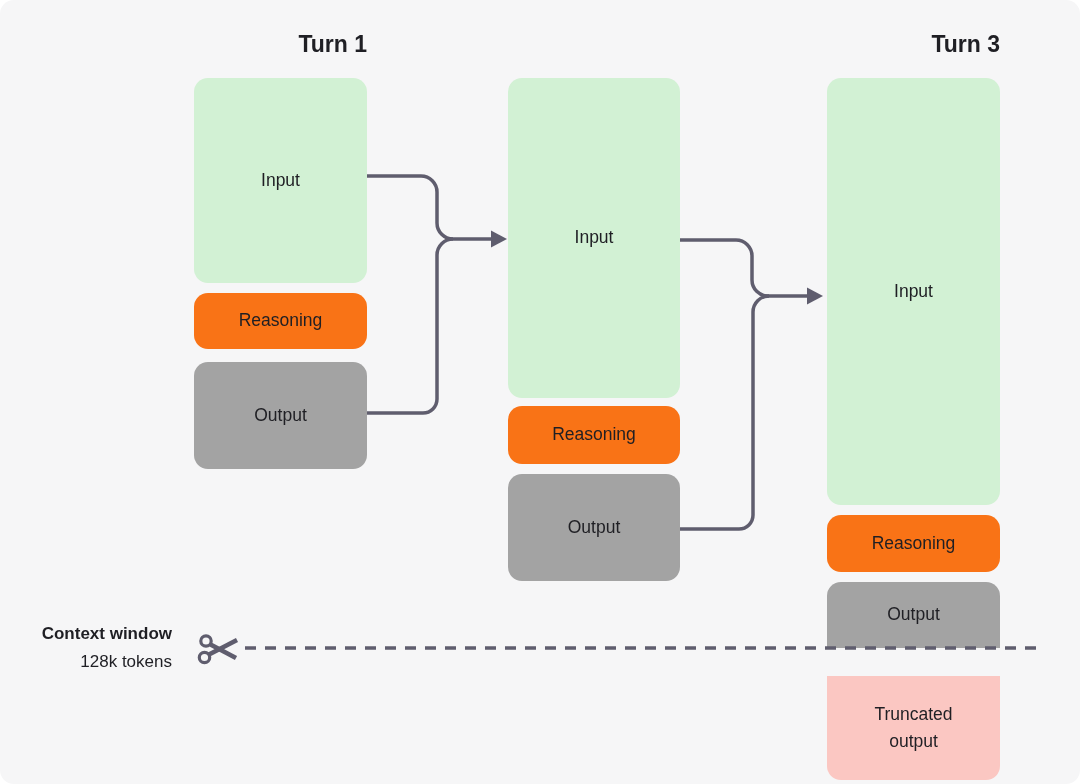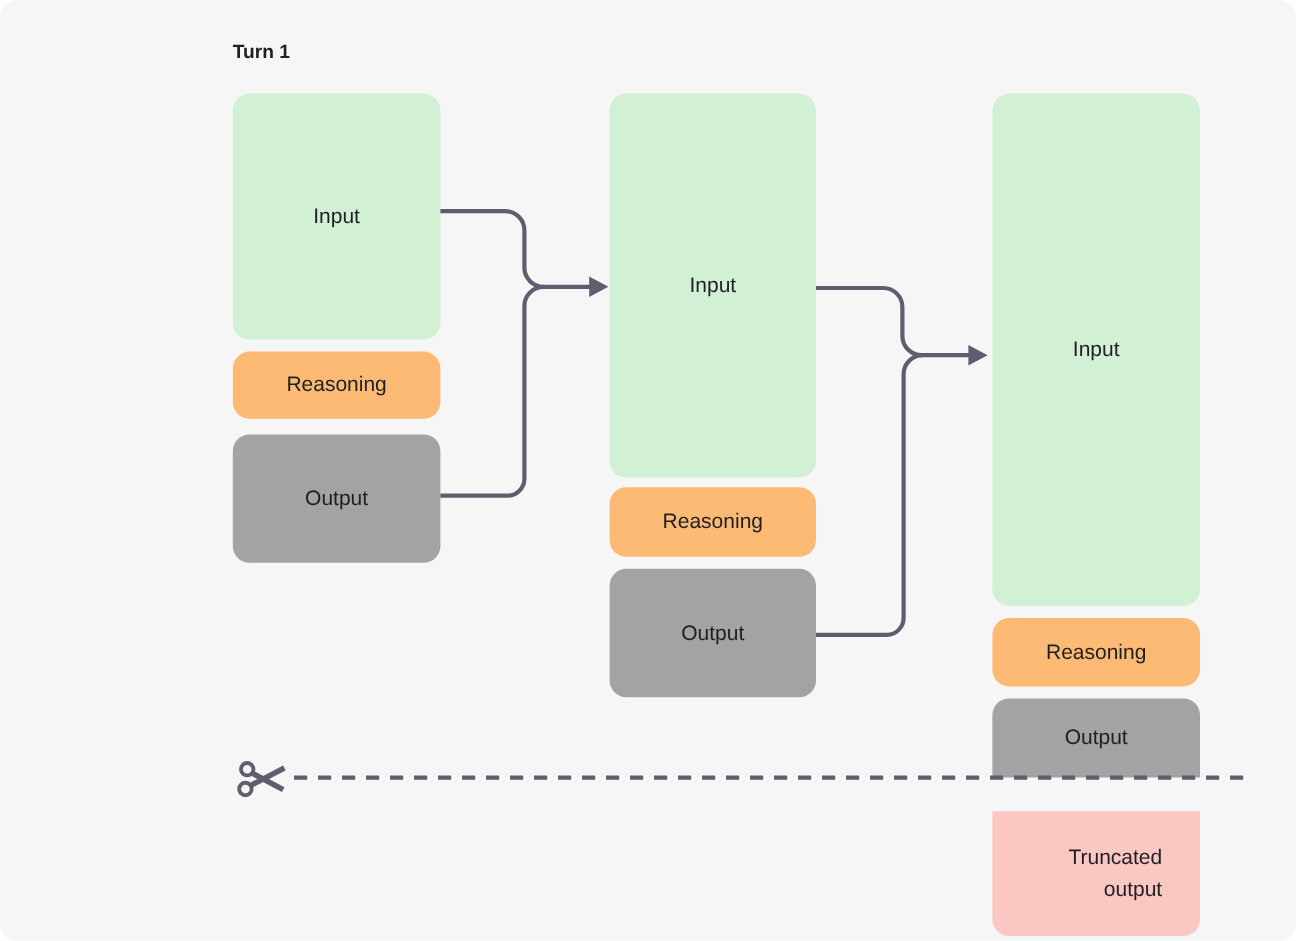"Turn 1" .turn-title { font-size: 16px -> 23px; text-align: left -> right }
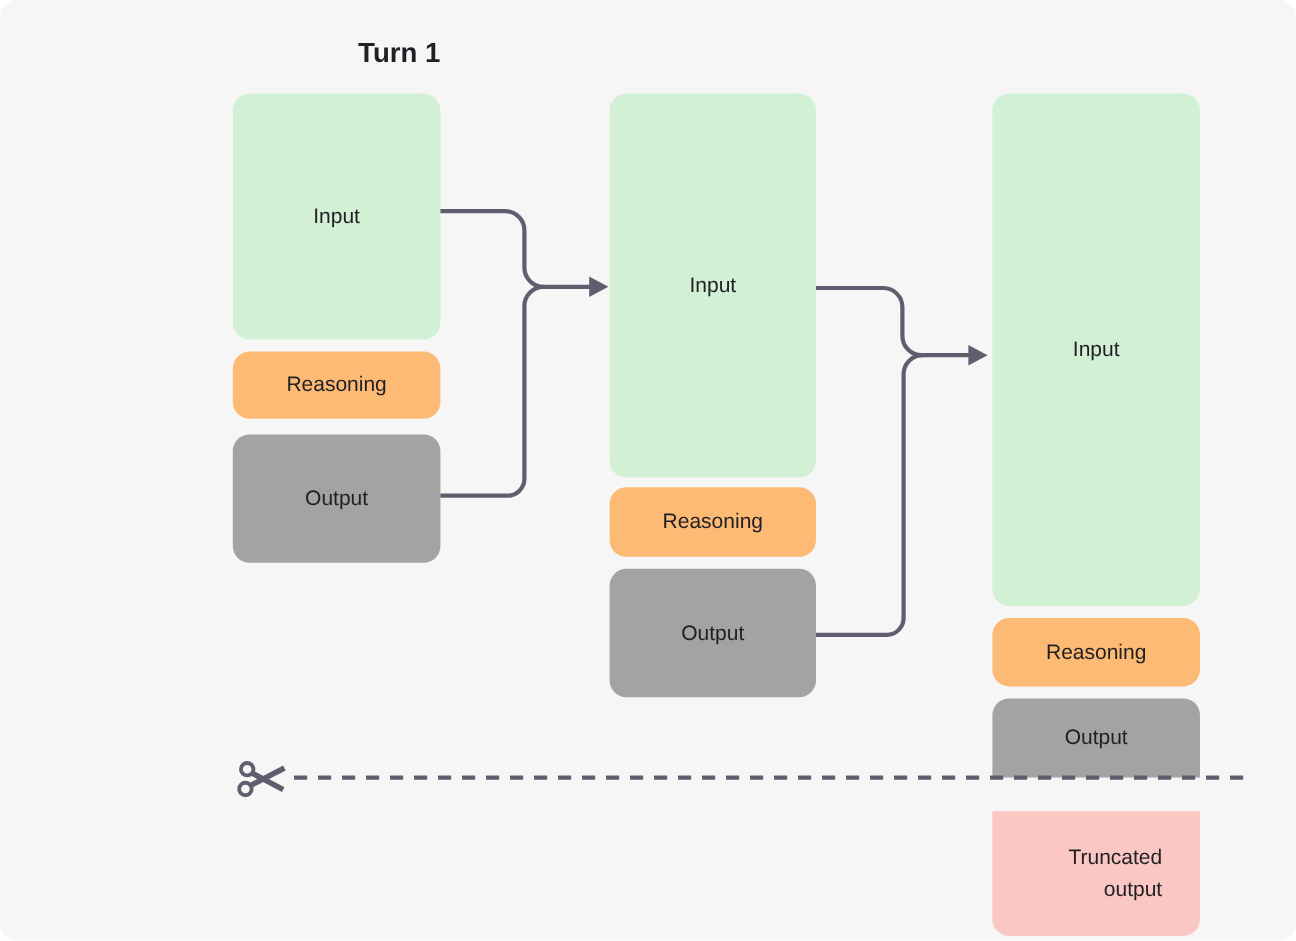"Turn 3" div.turn-title { html: none -> <div>Turn 3</div> }
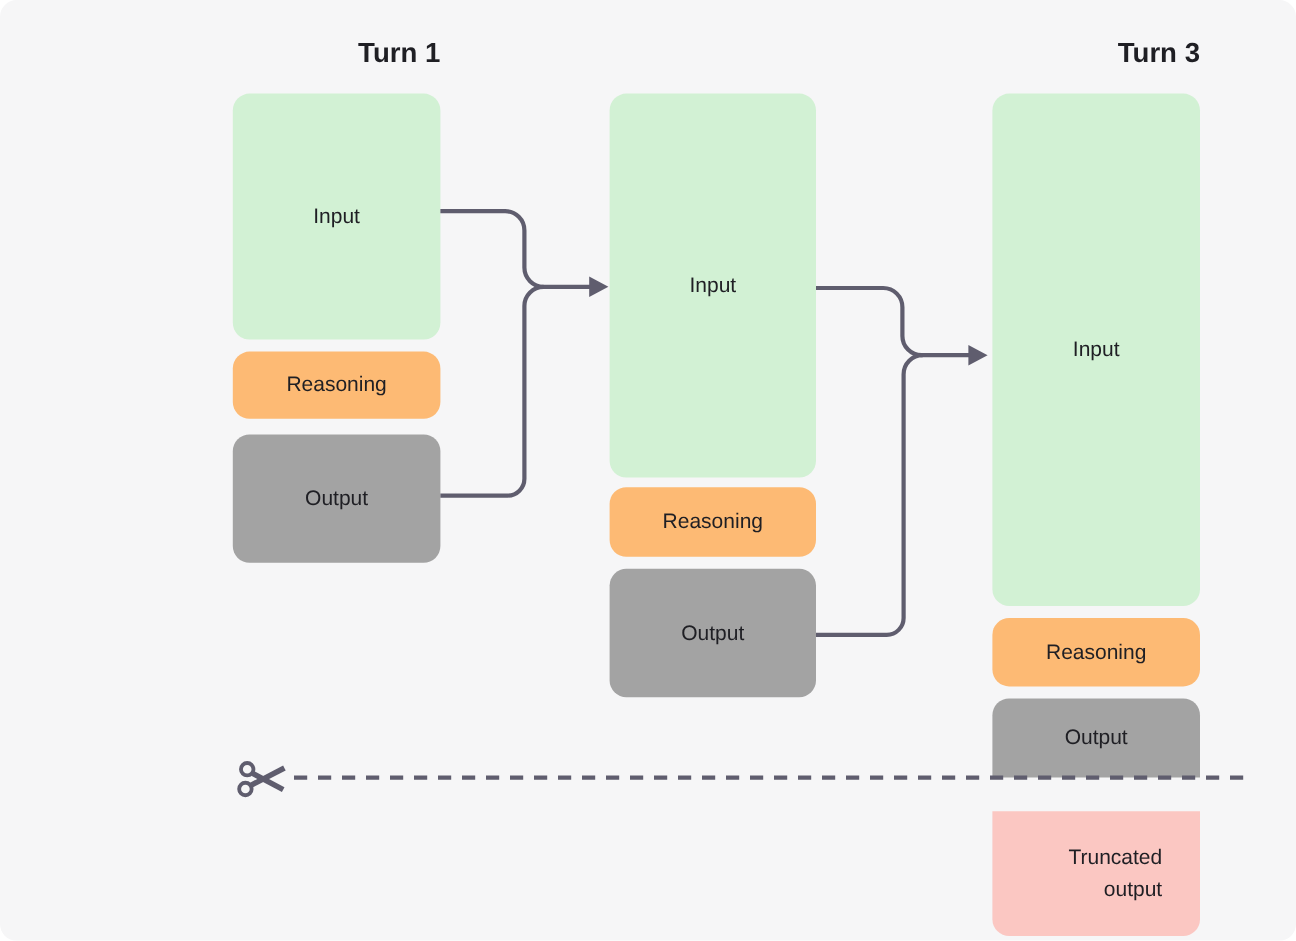"Input" .box .box-label { text-align: right -> center }
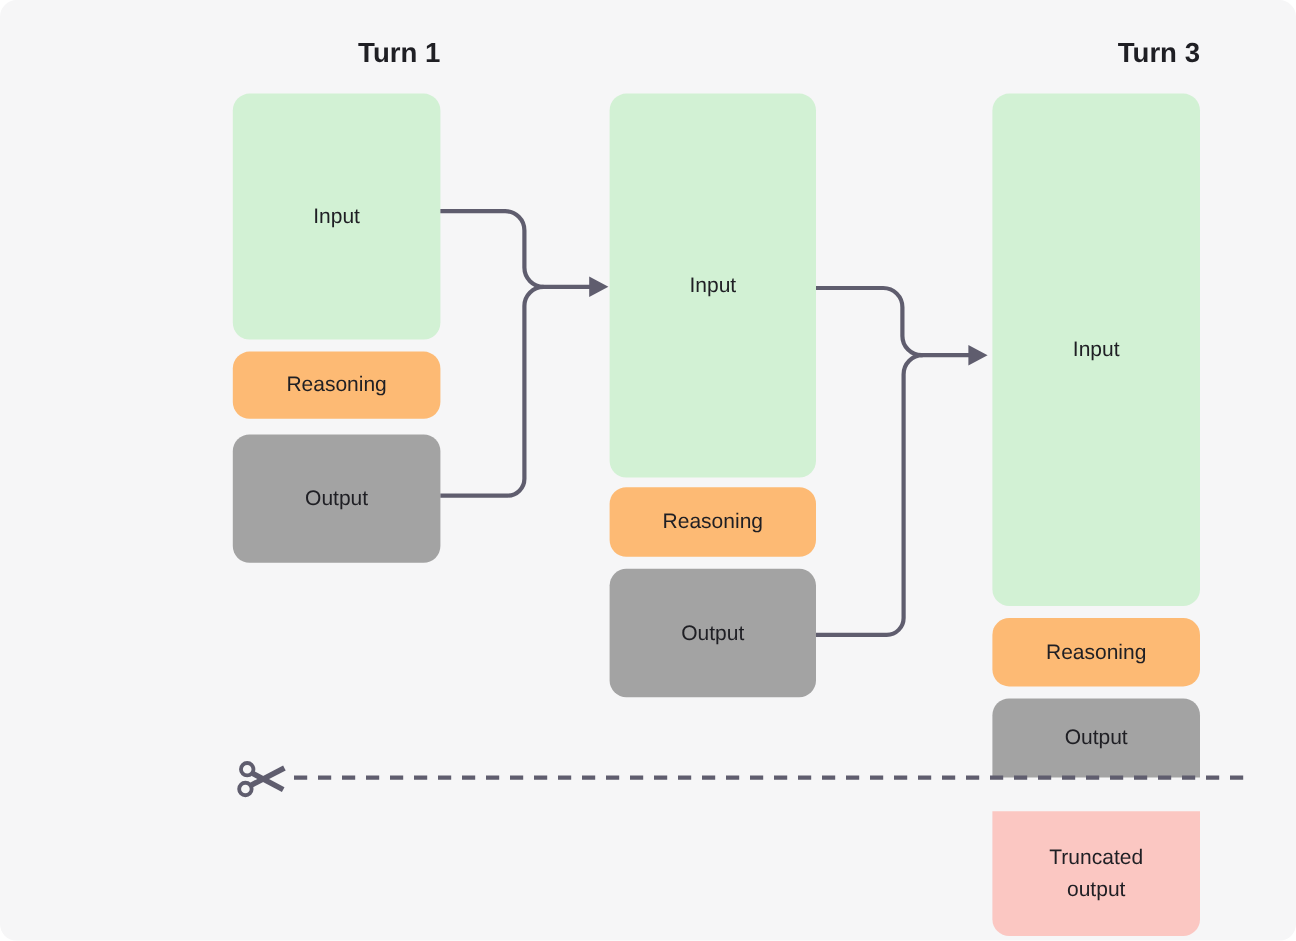"Reasoning" .fill-reasoning { background: #fdba74 -> #f97316 }
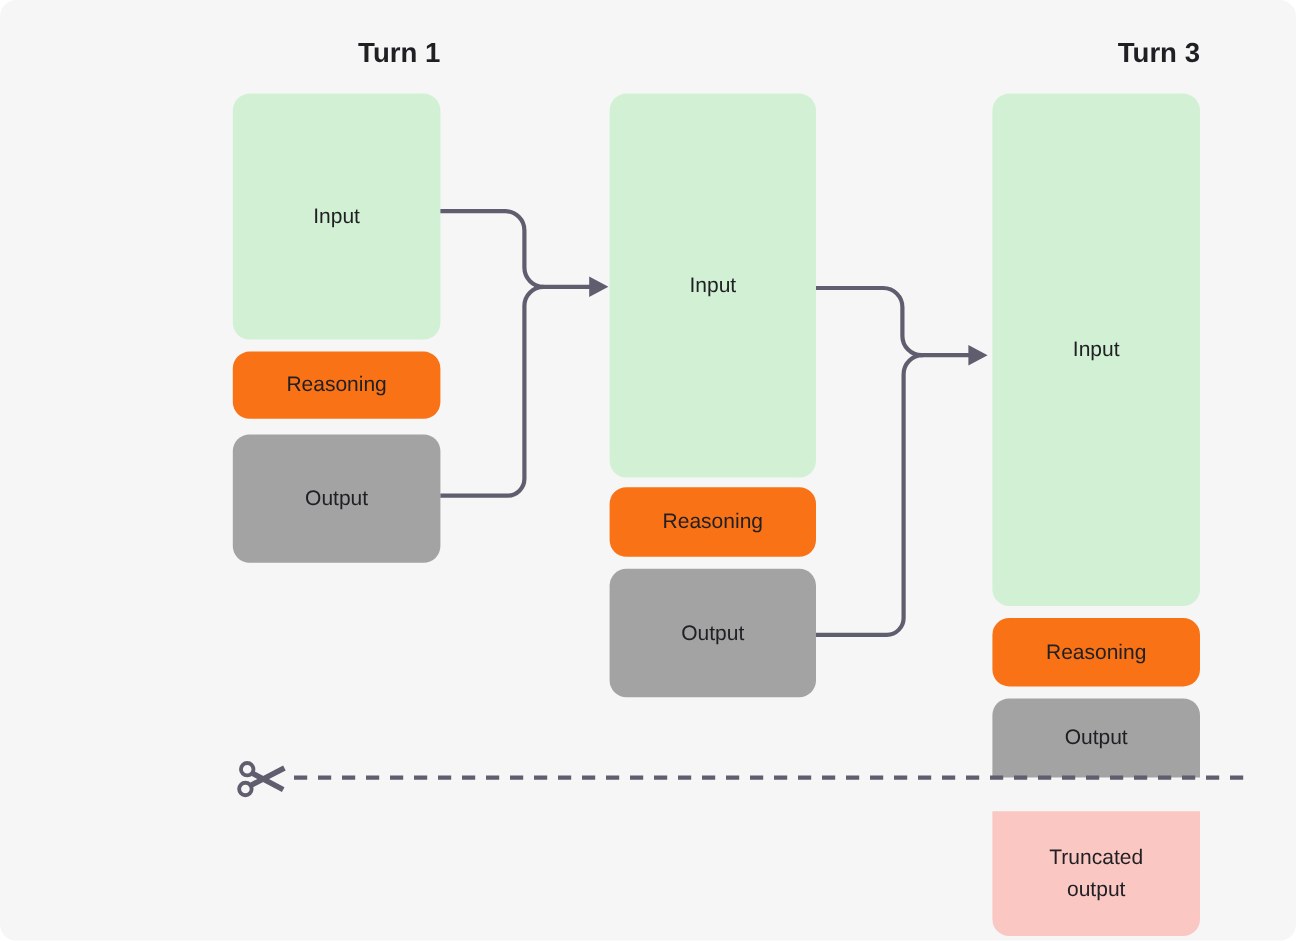"Context window" div.cw-title { html: none -> <div>Context window</div> }
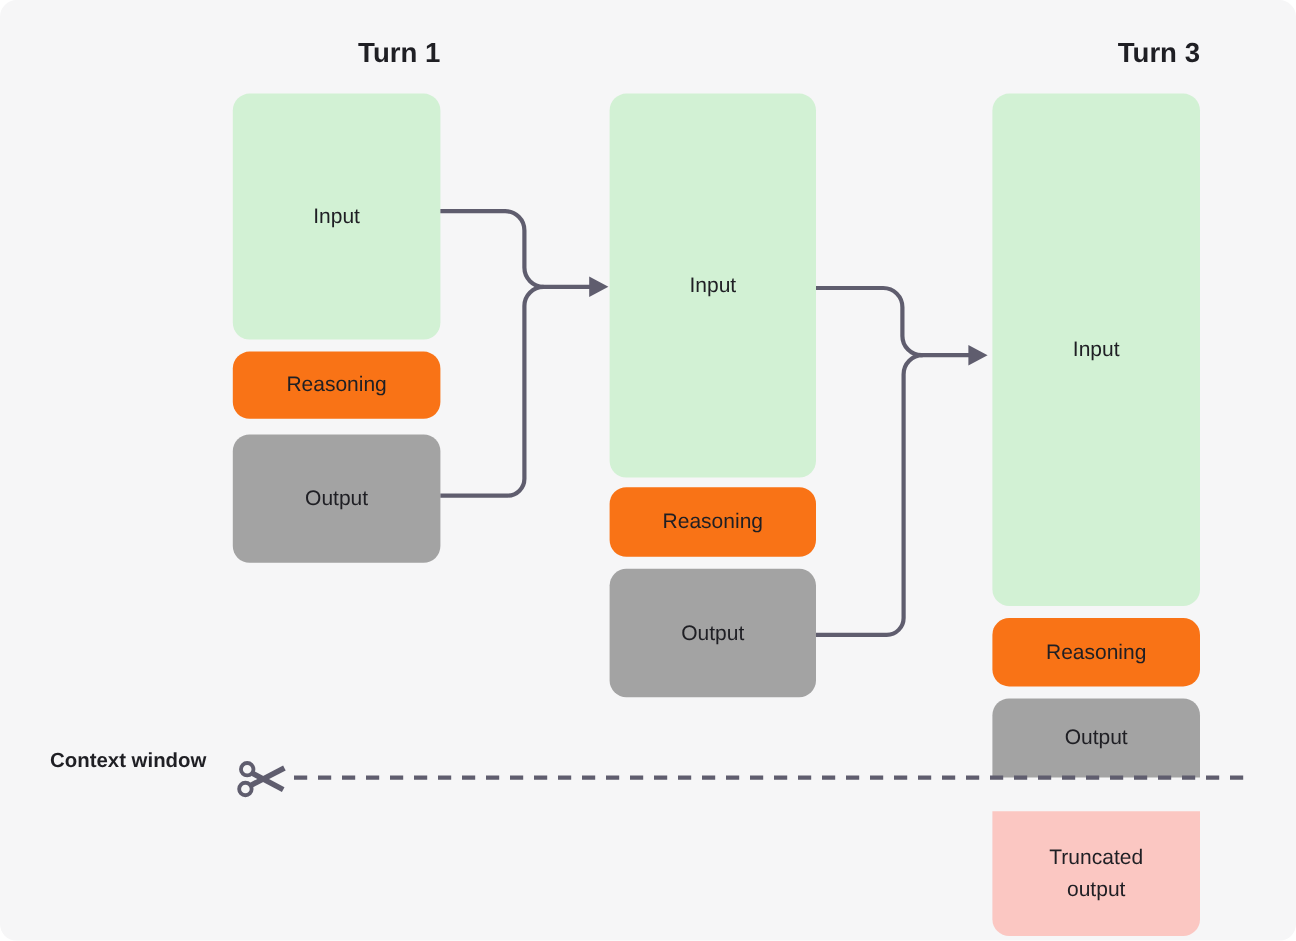"128k tokens" div.cw-subtitle { html: none -> <div>128k tokens</div> }
